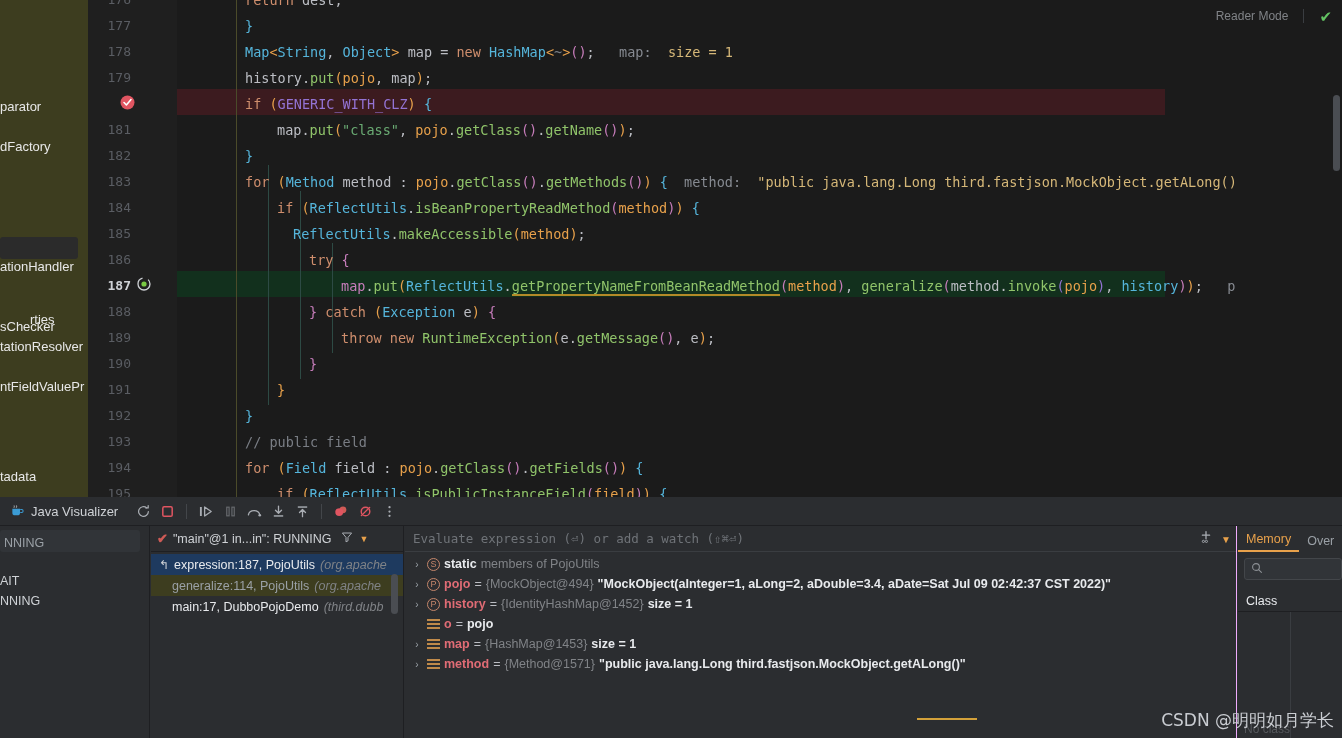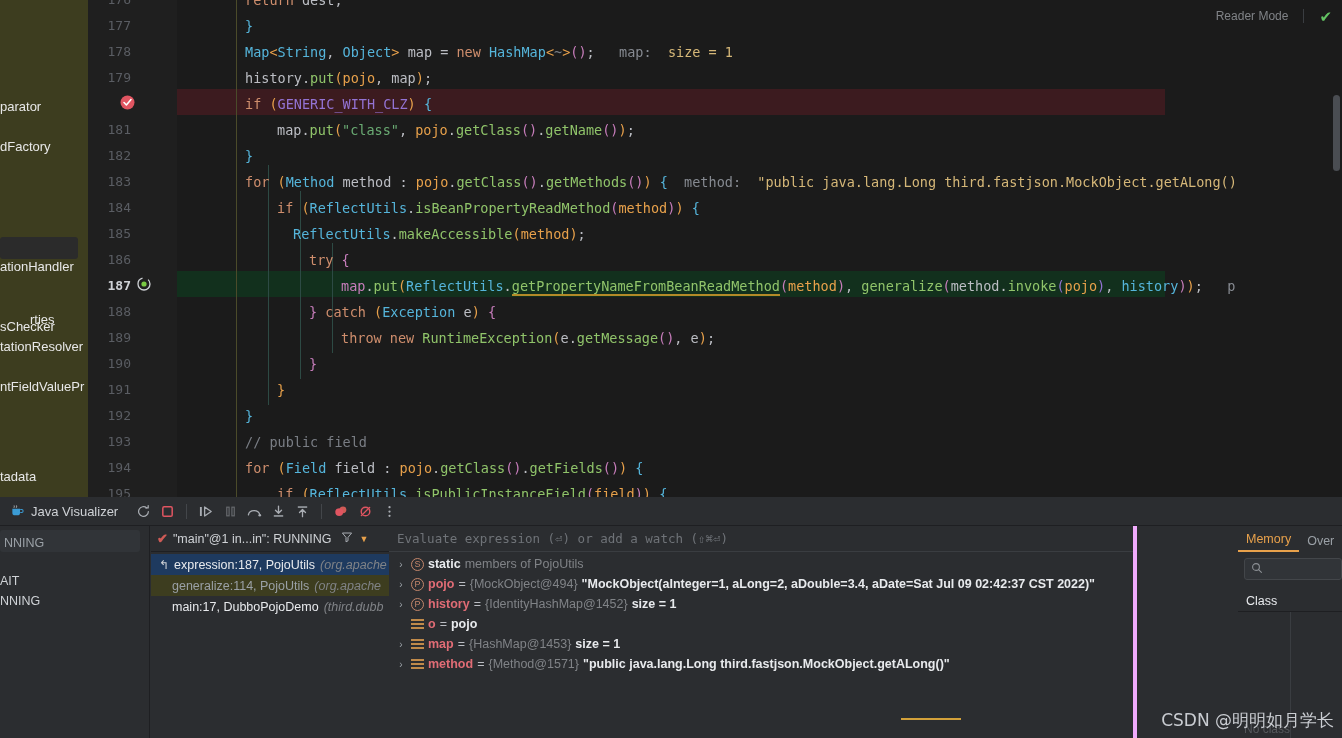"Evaluate expression (⏎) or add" .pane-vars { border-right: 4px solid #f0abfc -> 1px solid #f0abfc; left: 389px -> 405px; width: 748px -> 832px }
